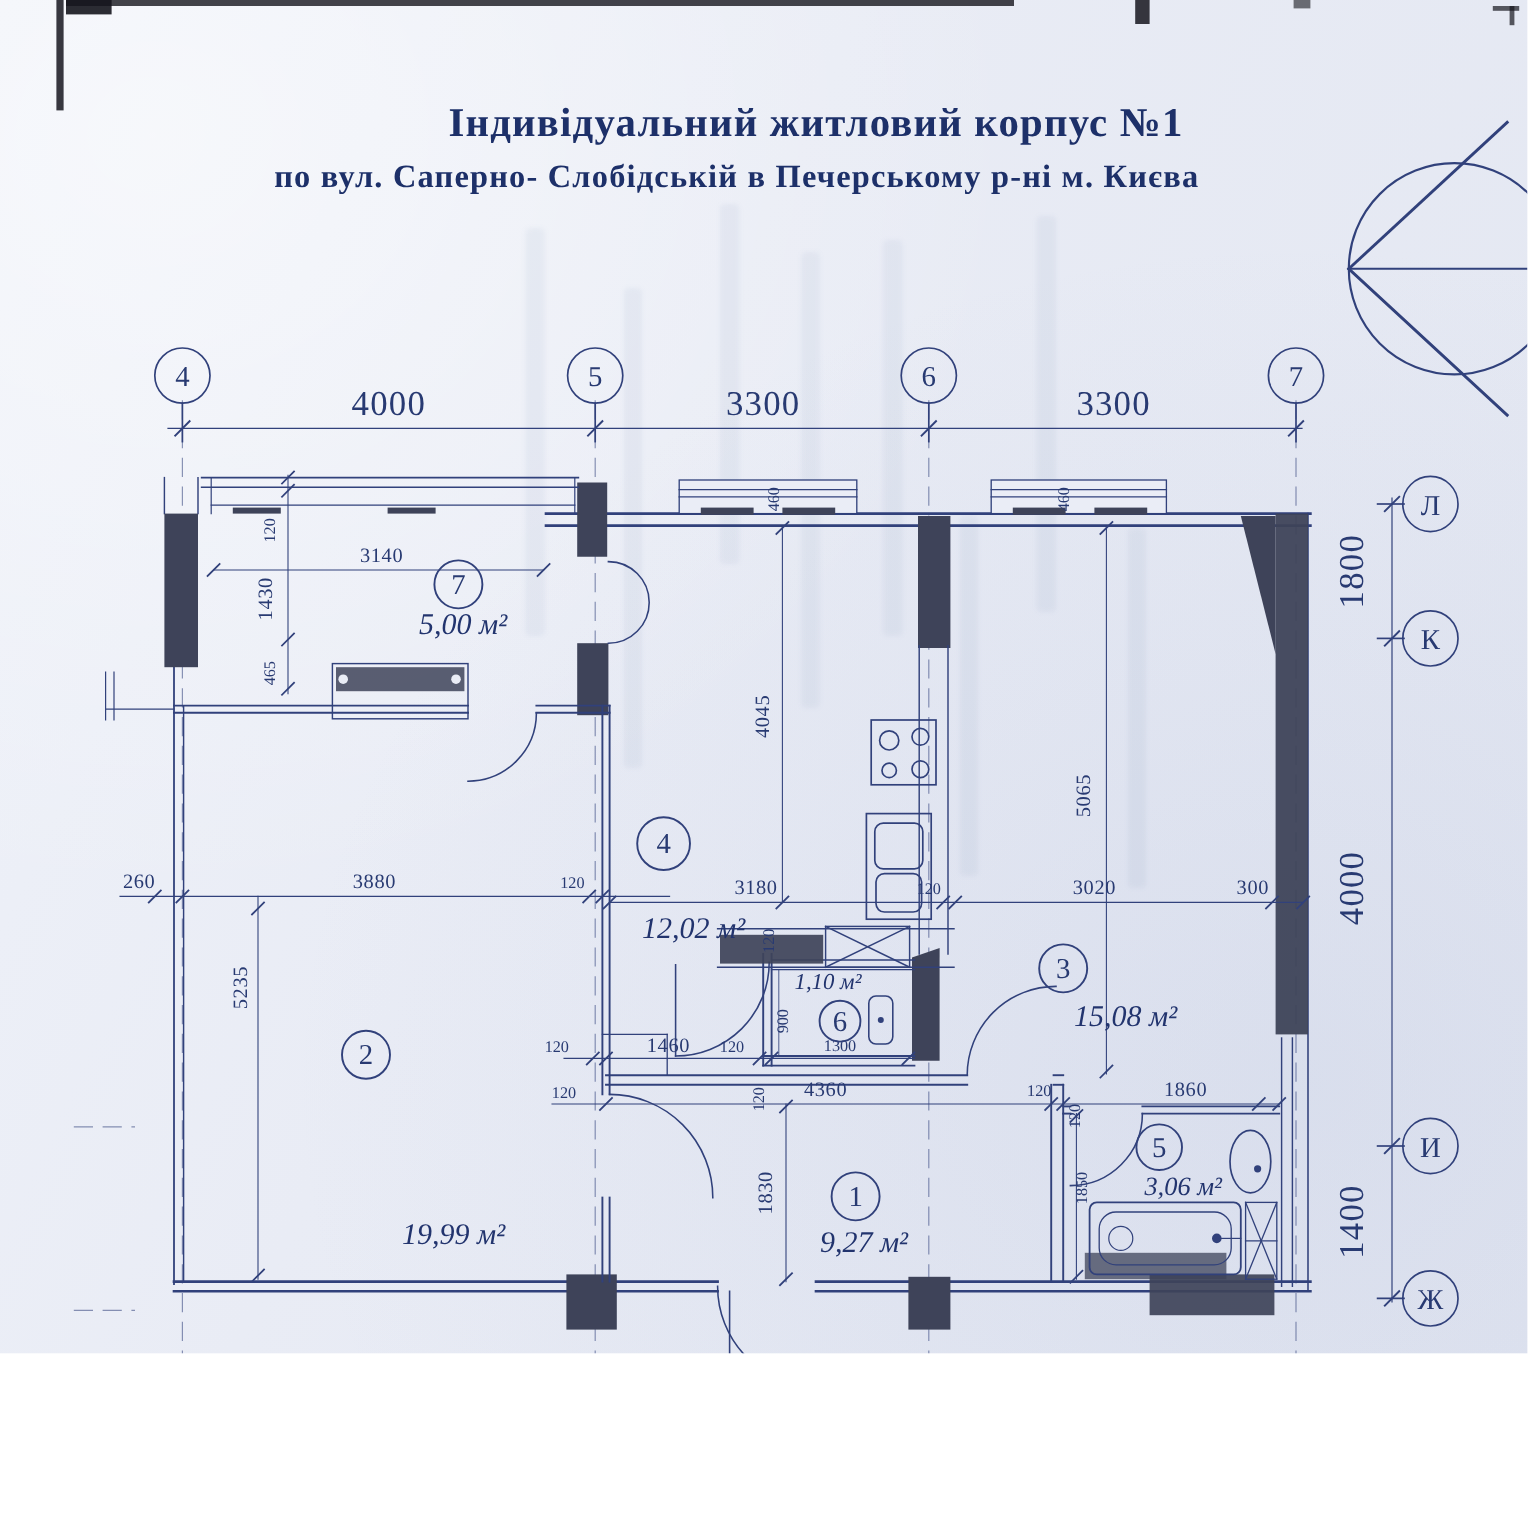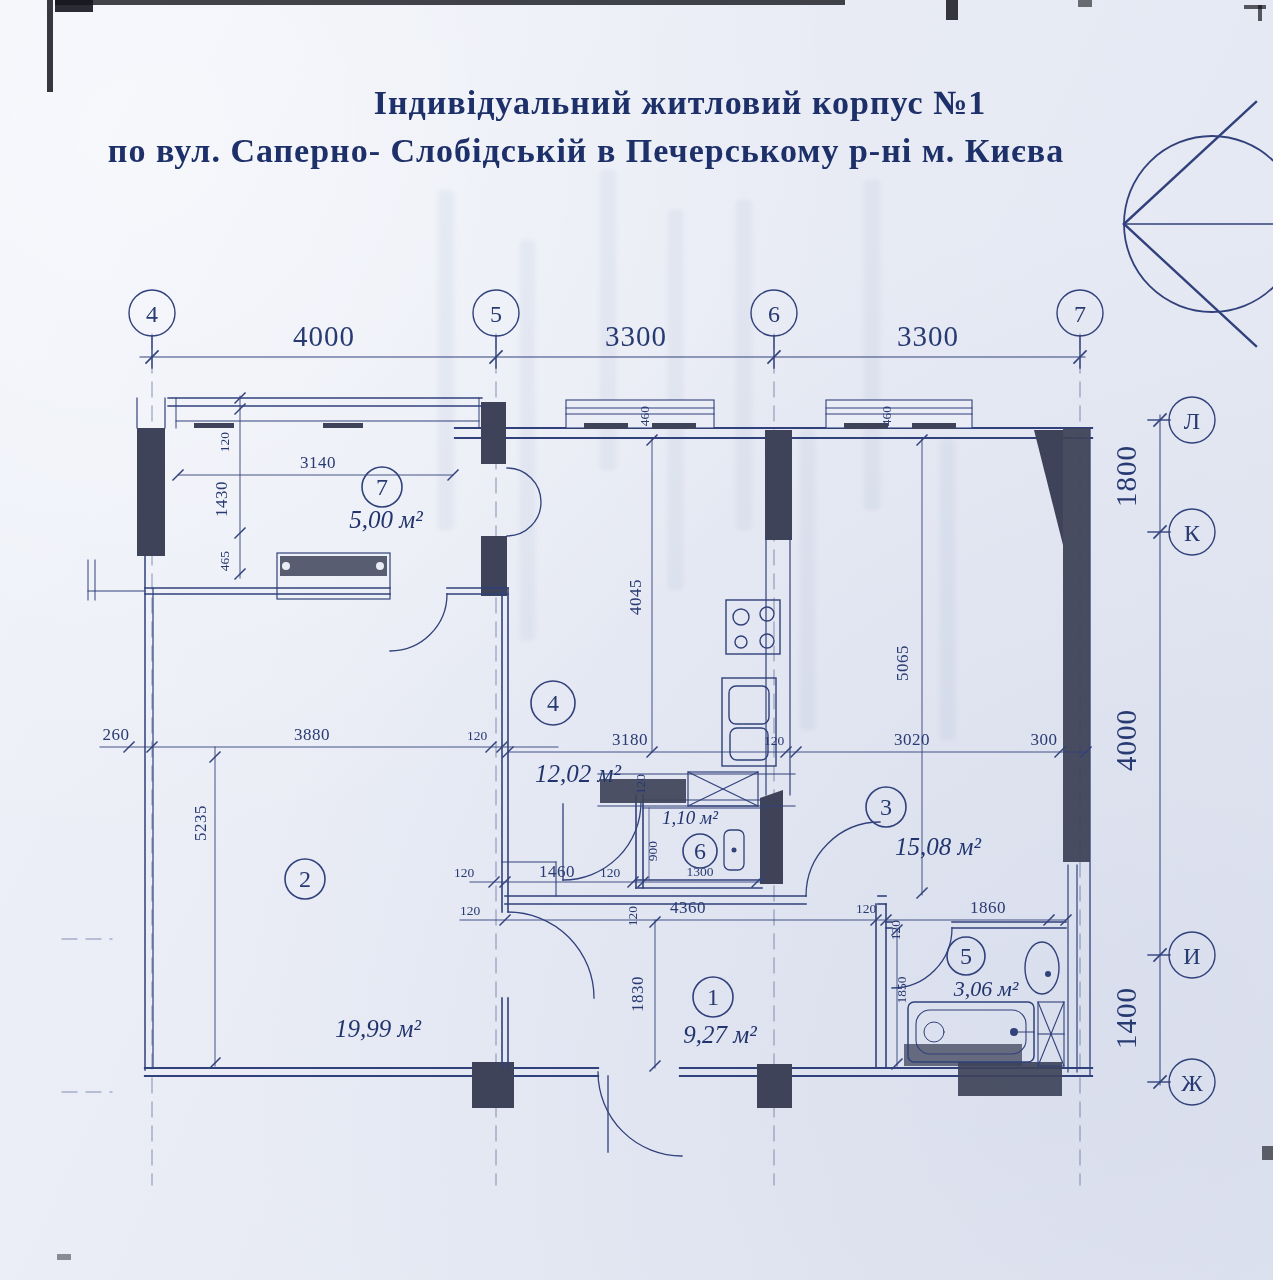"Індивідуальний житловий корпус №1" .page { height: 1280px -> 1128px }
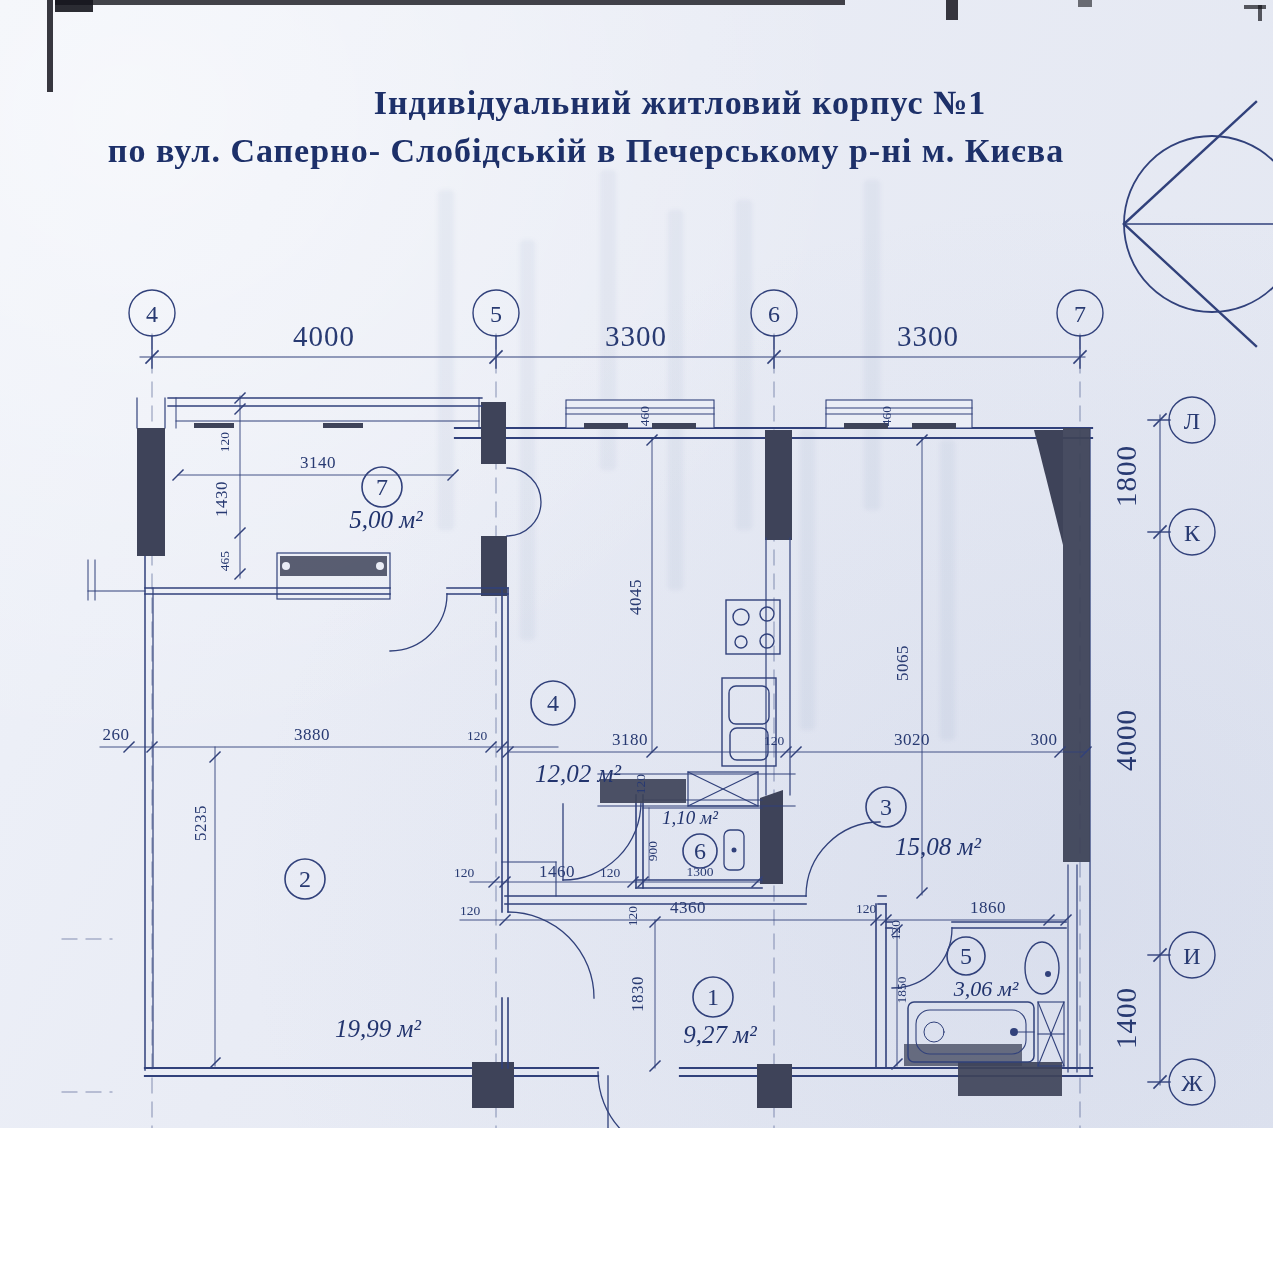"по вул. Саперно- Слобідській в" .title2 { font-size: 34px -> 27px; left: 56px -> 84px }
